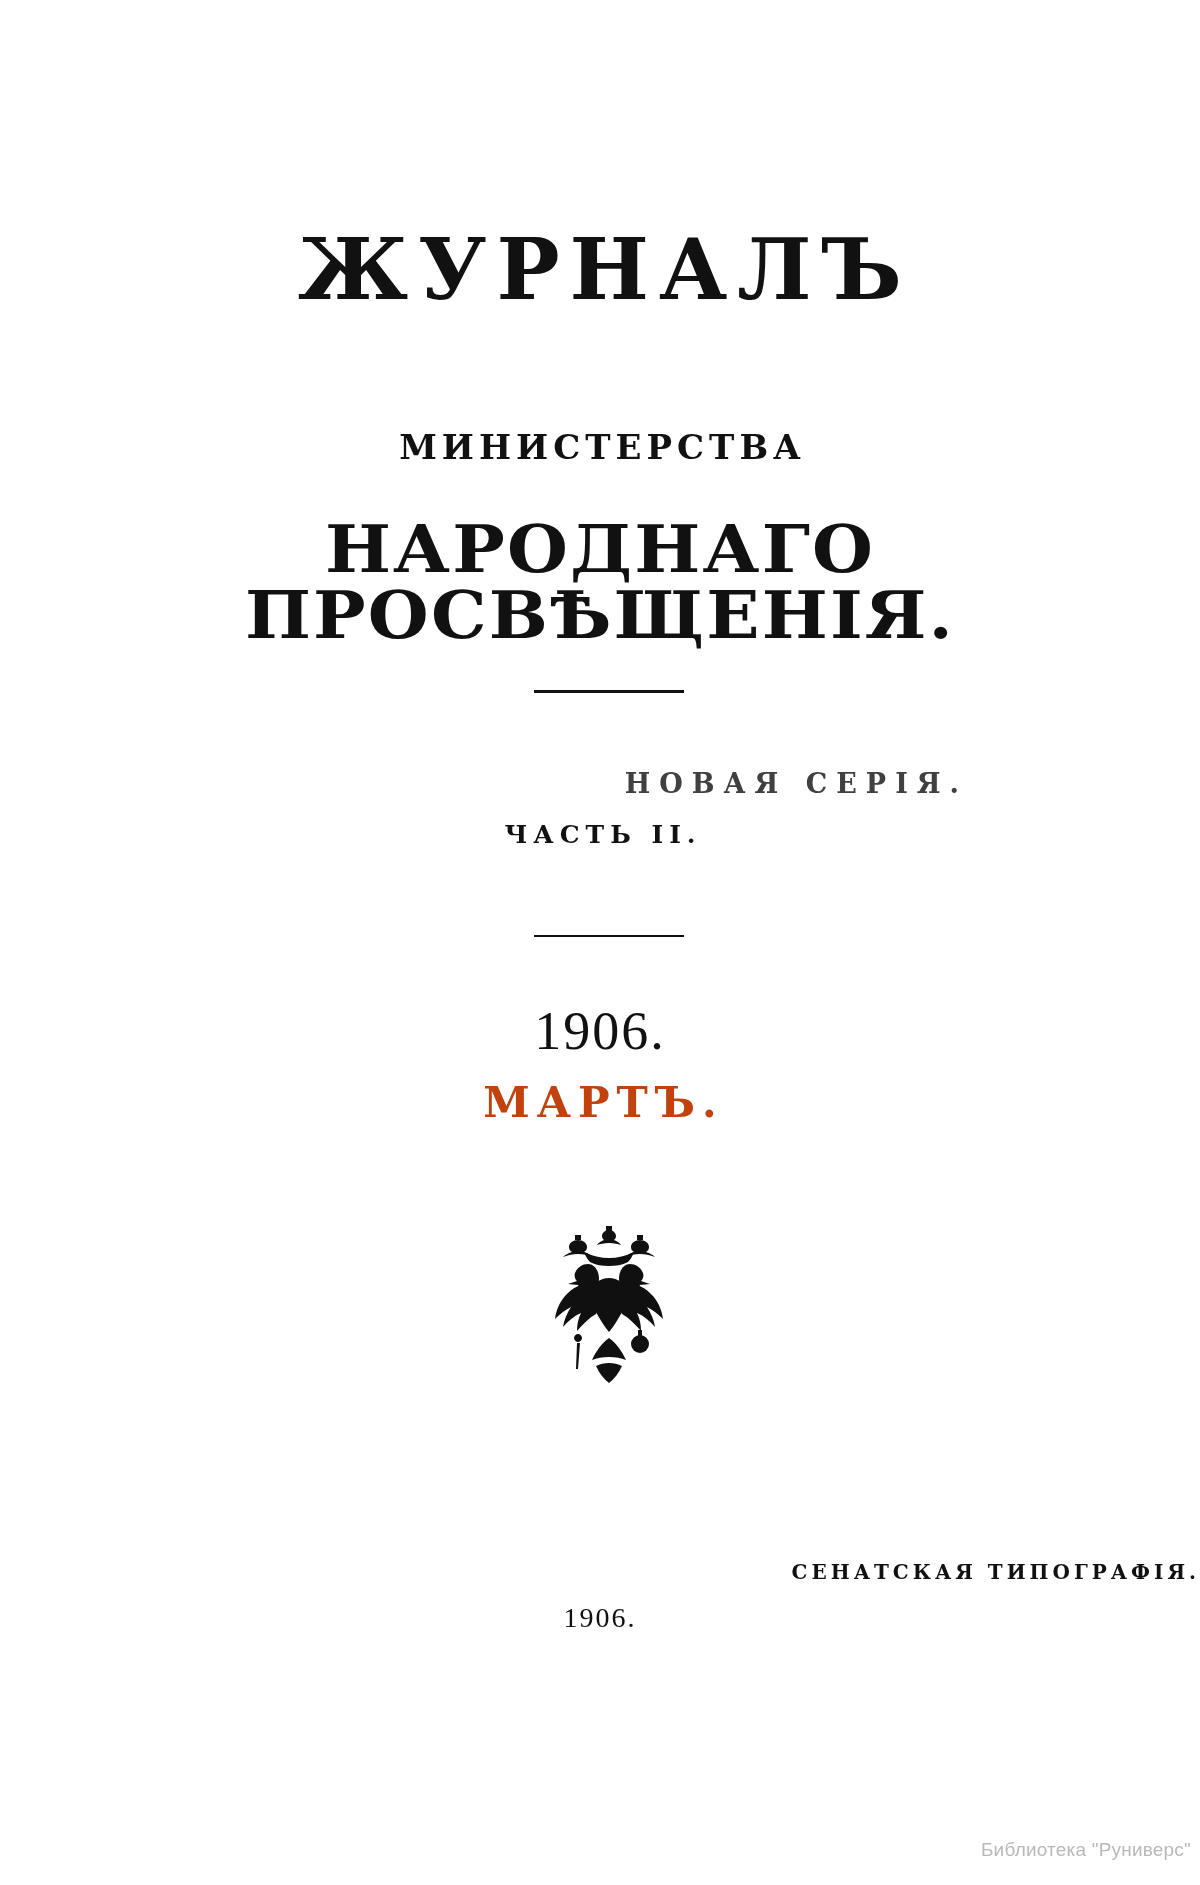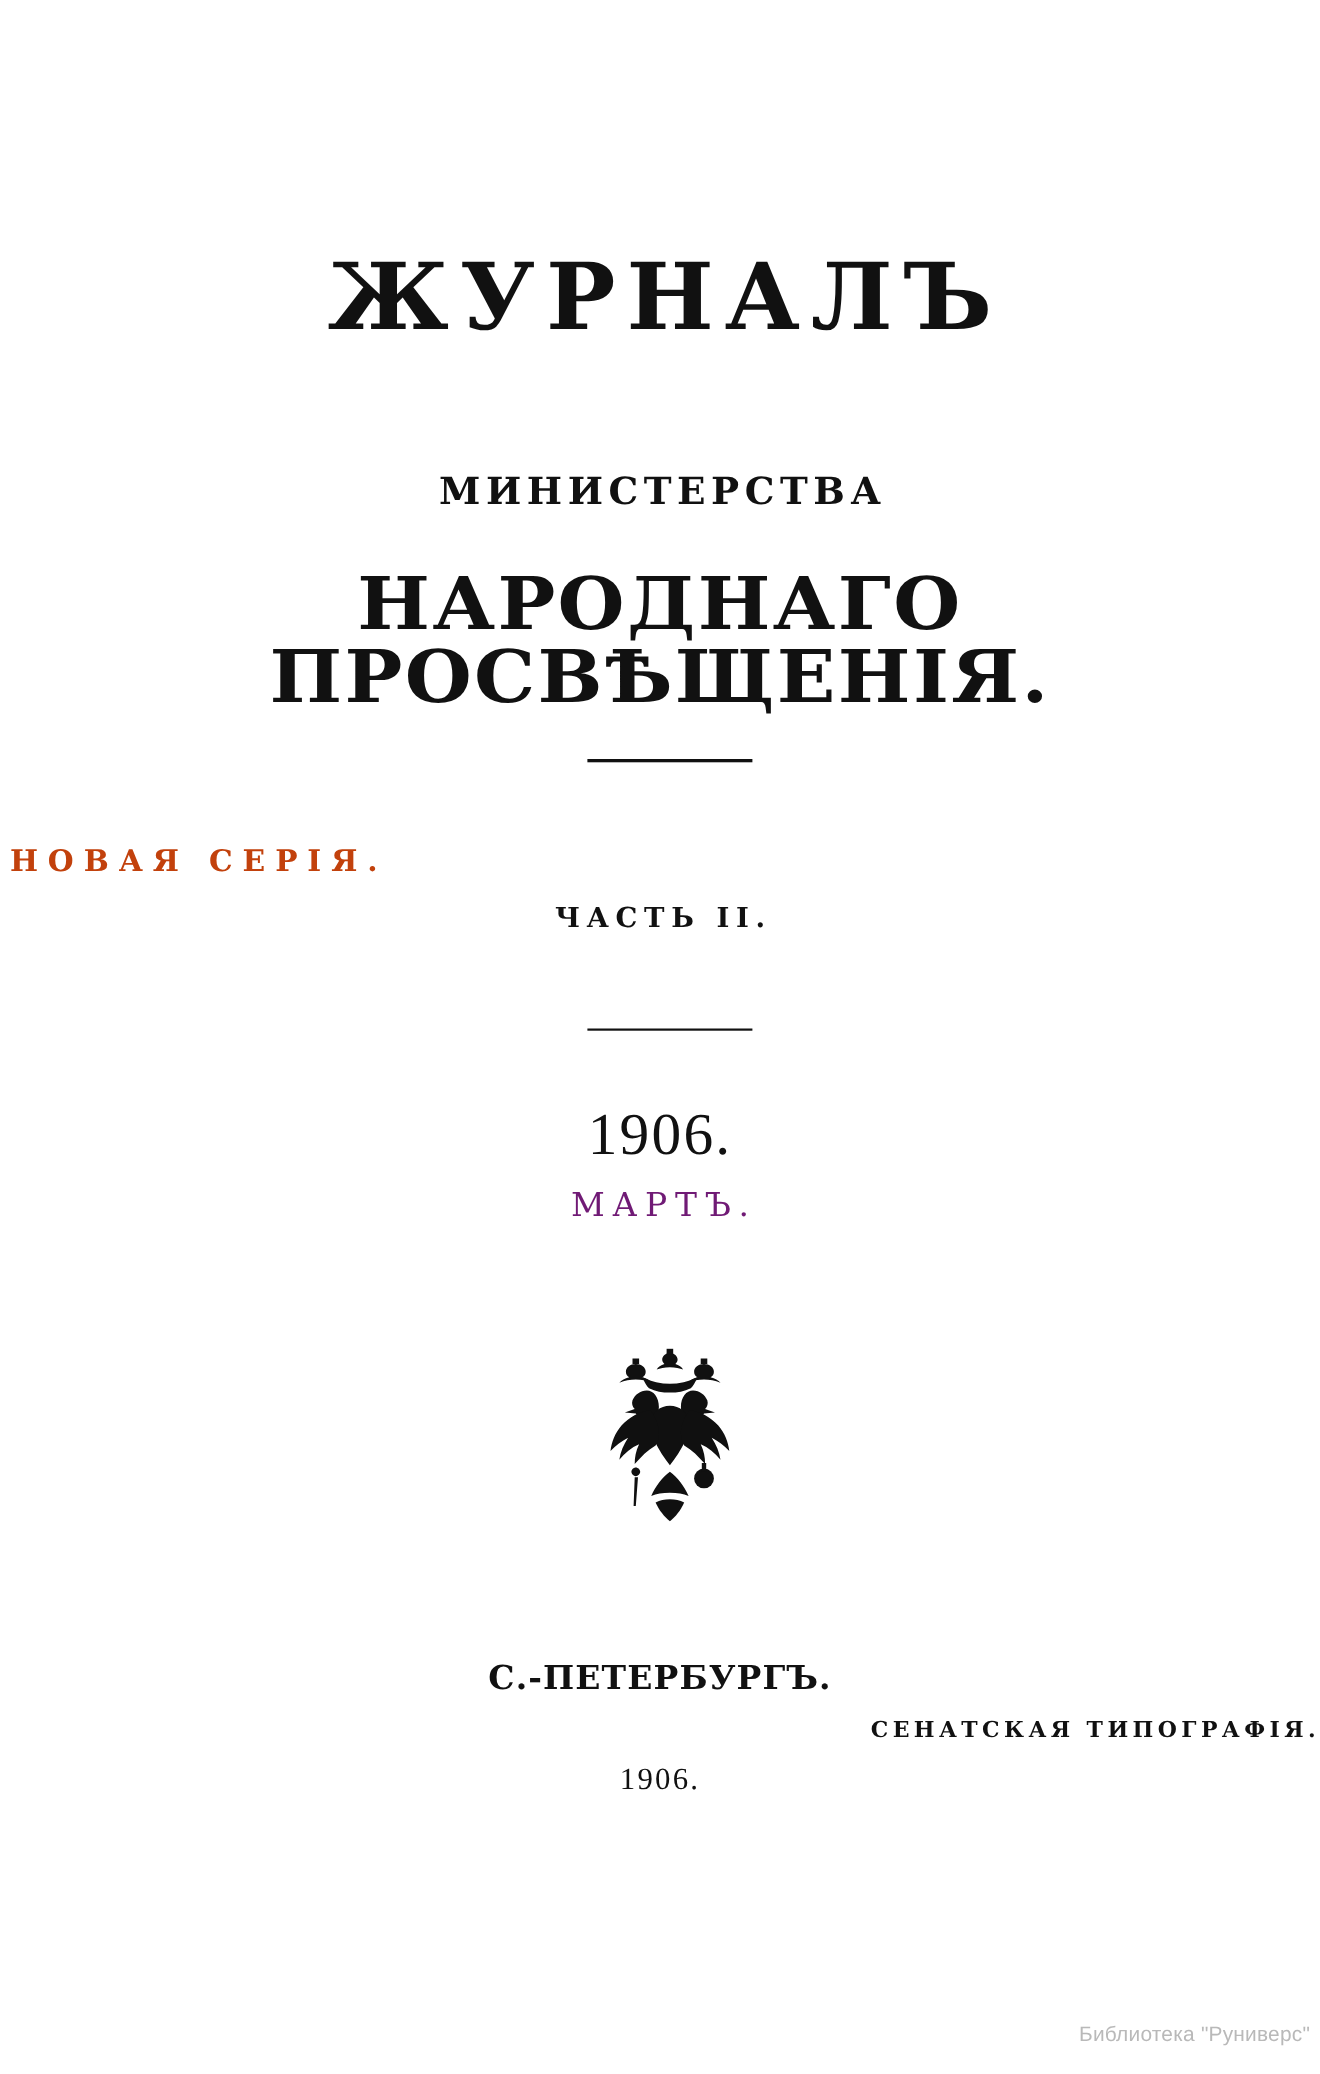"НОВАЯ СЕРІЯ." .series { color: #c2410c -> #404040; text-align: left -> right }
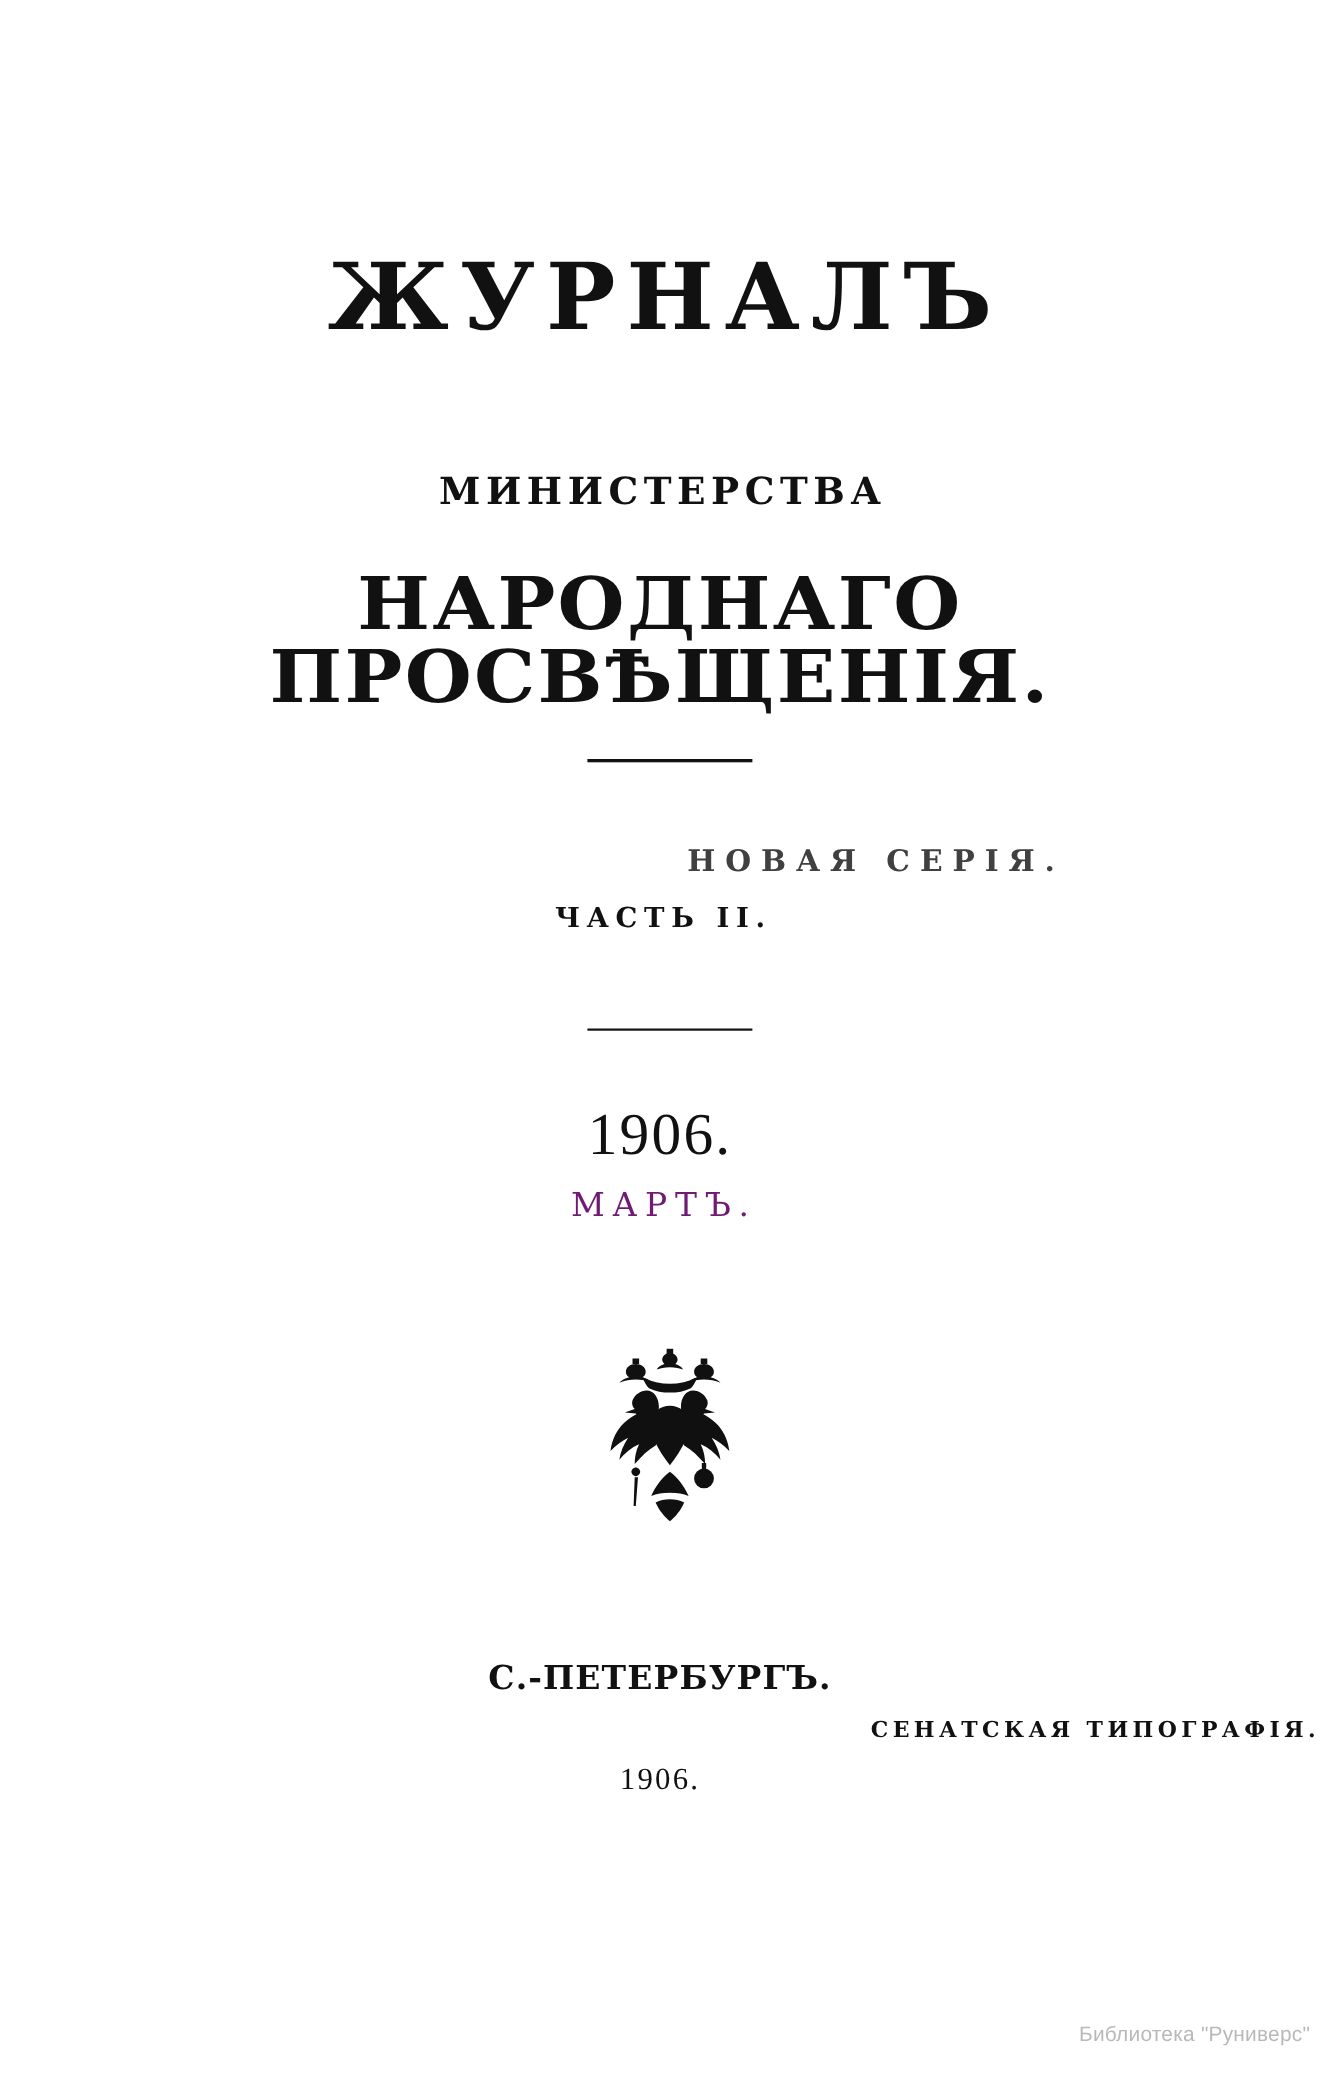"МАРТЪ." .month { color: #701a75 -> #c2410c; font-size: 30px -> 42px; font-weight: normal -> bold }
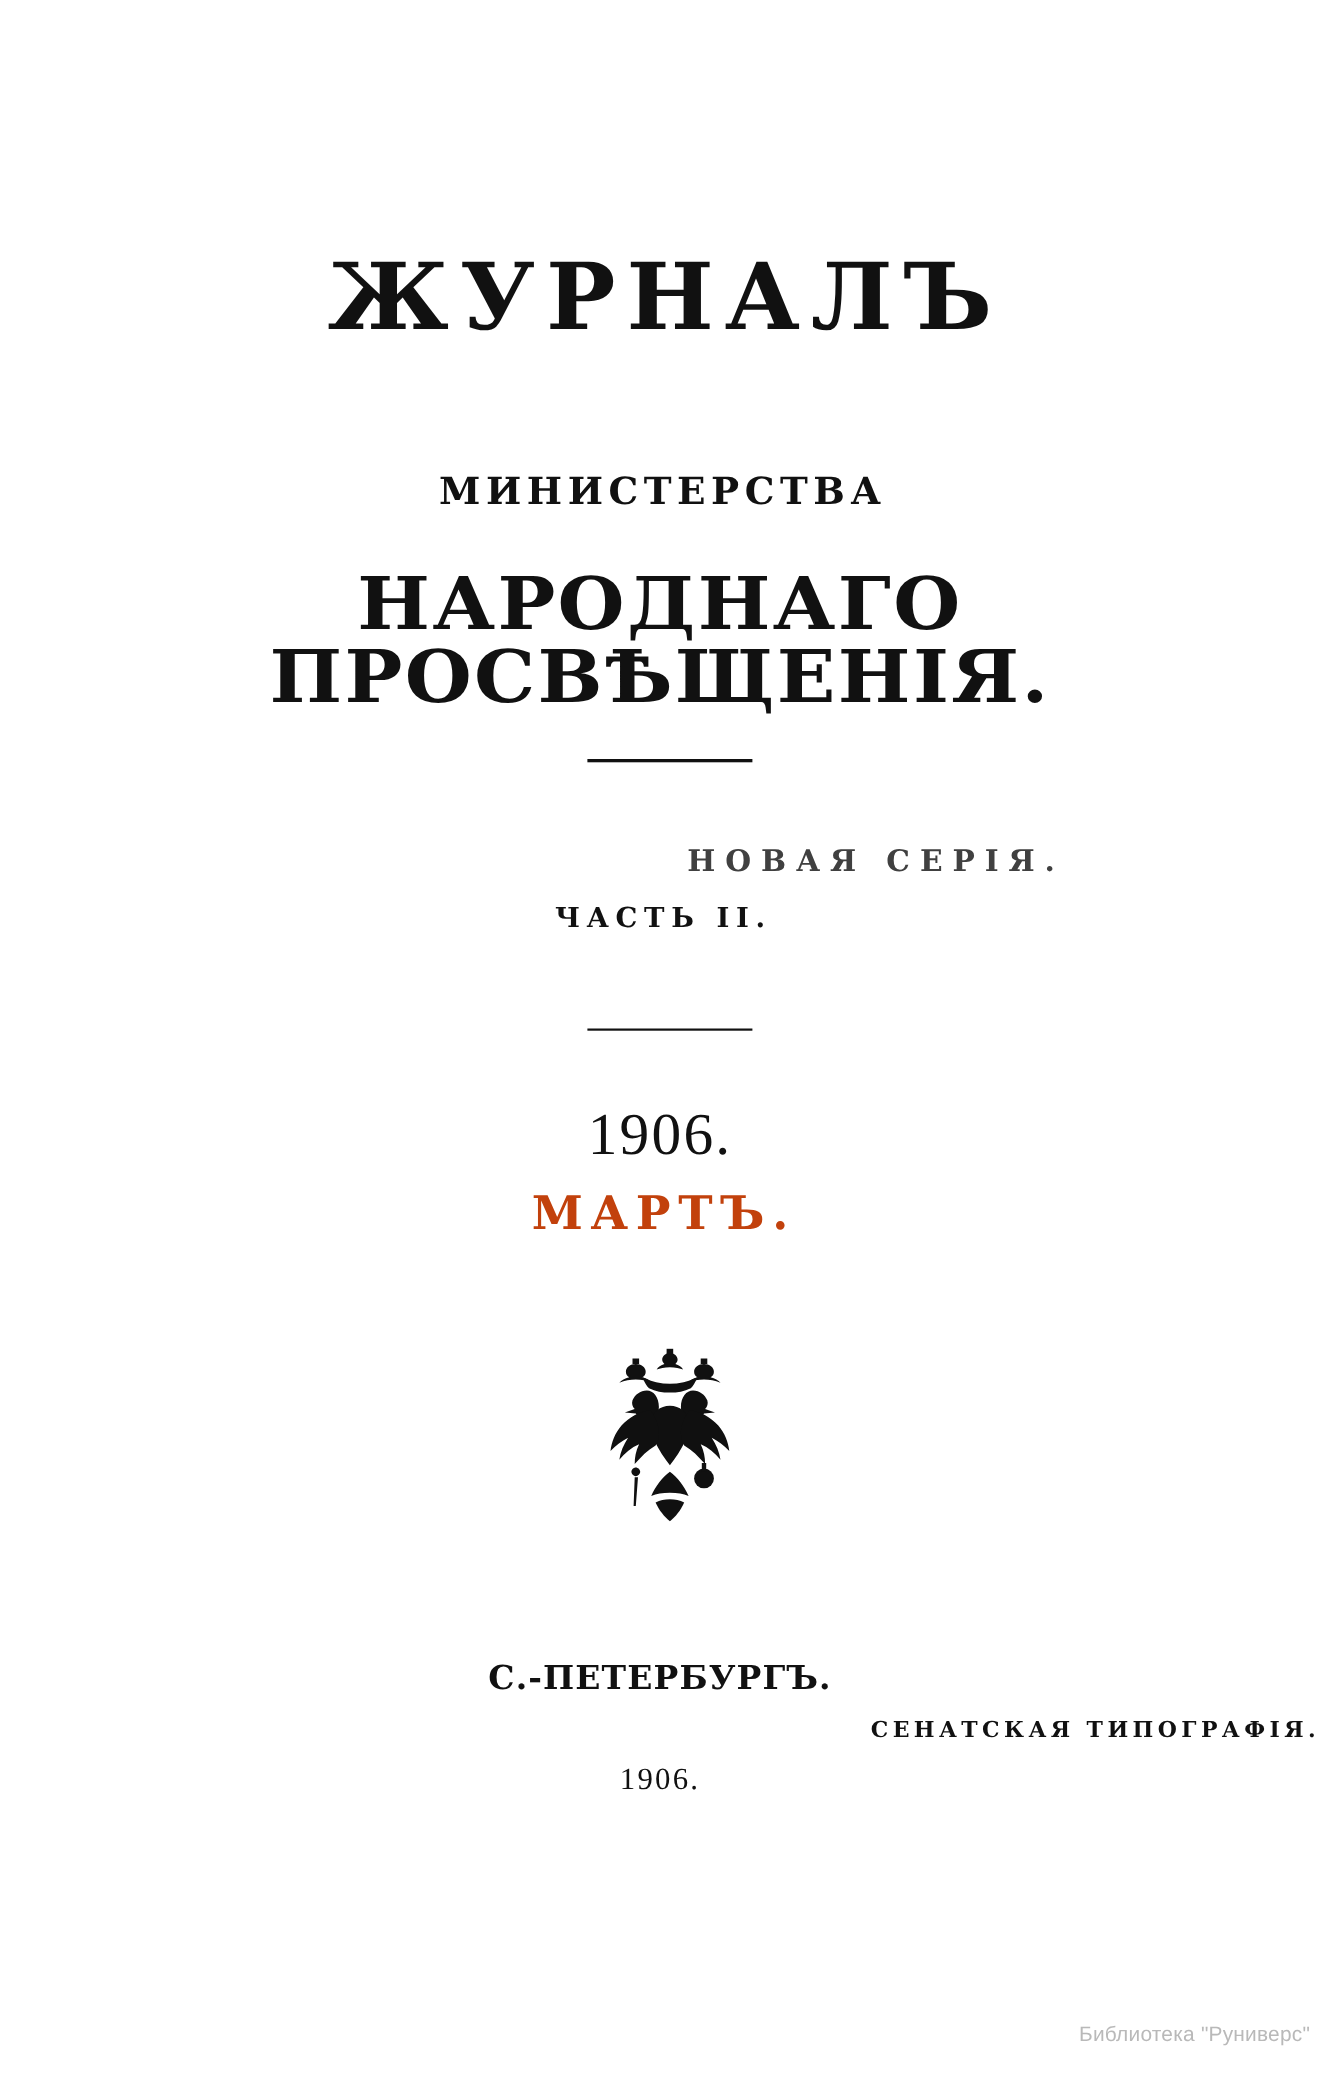"С.-ПЕТЕРБУРГЪ." div.imprint-city { html: <div>С.-ПЕТЕРБУРГЪ.</div> -> none }
